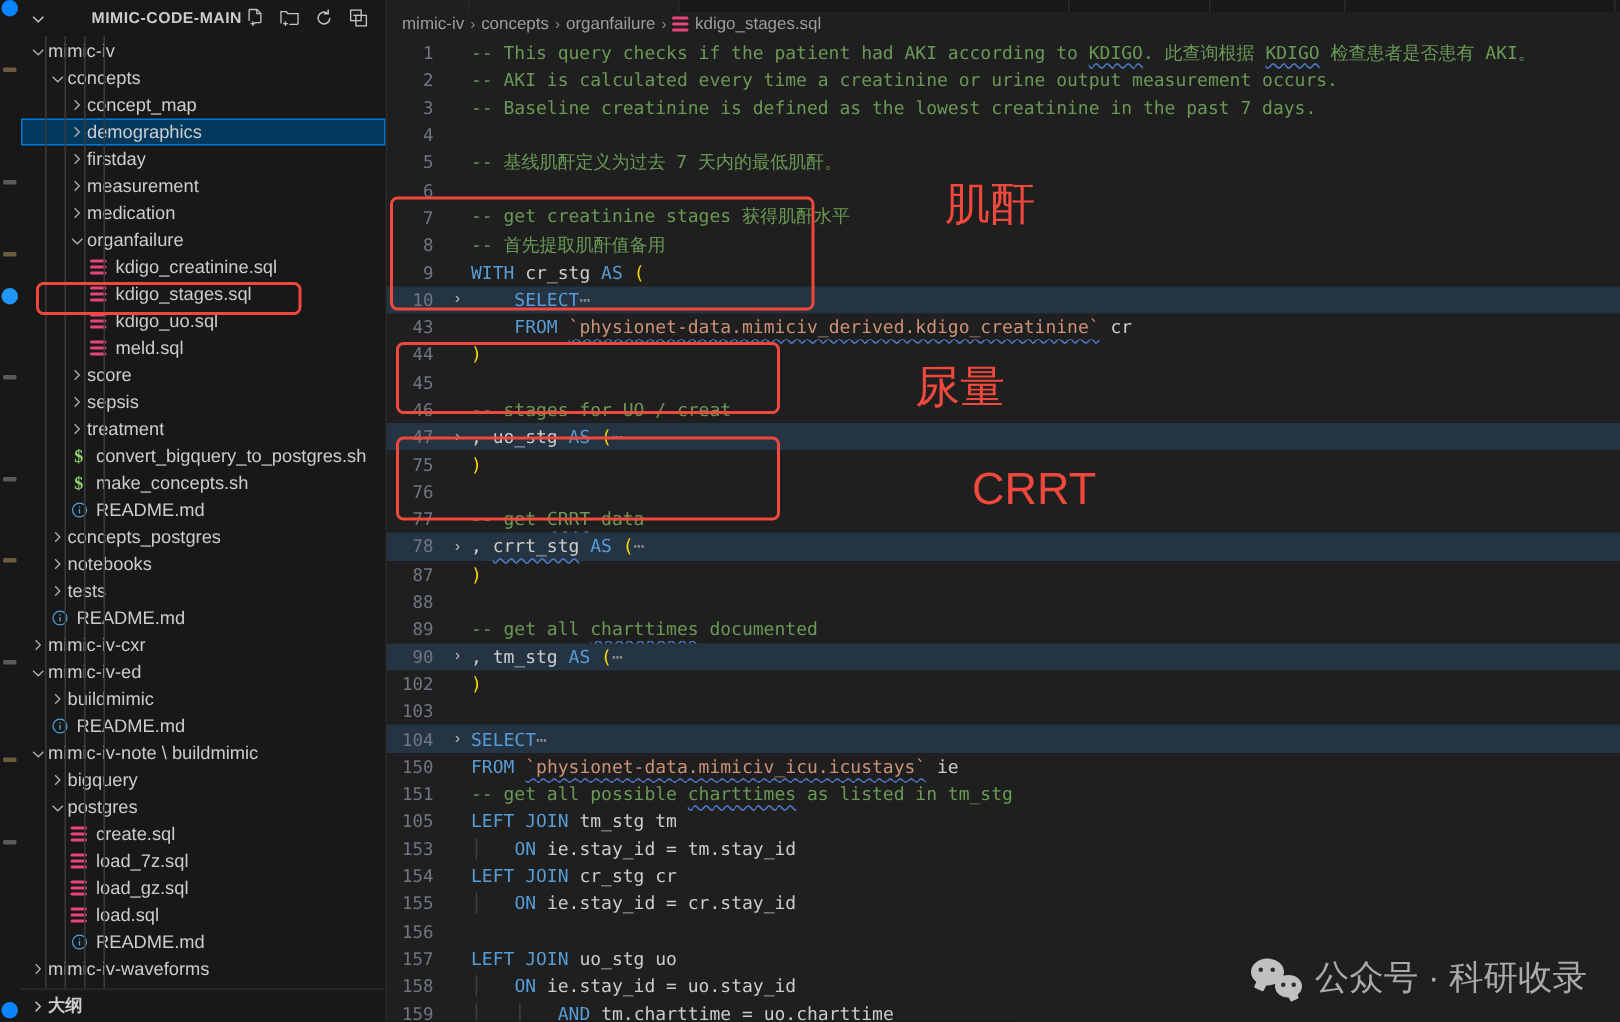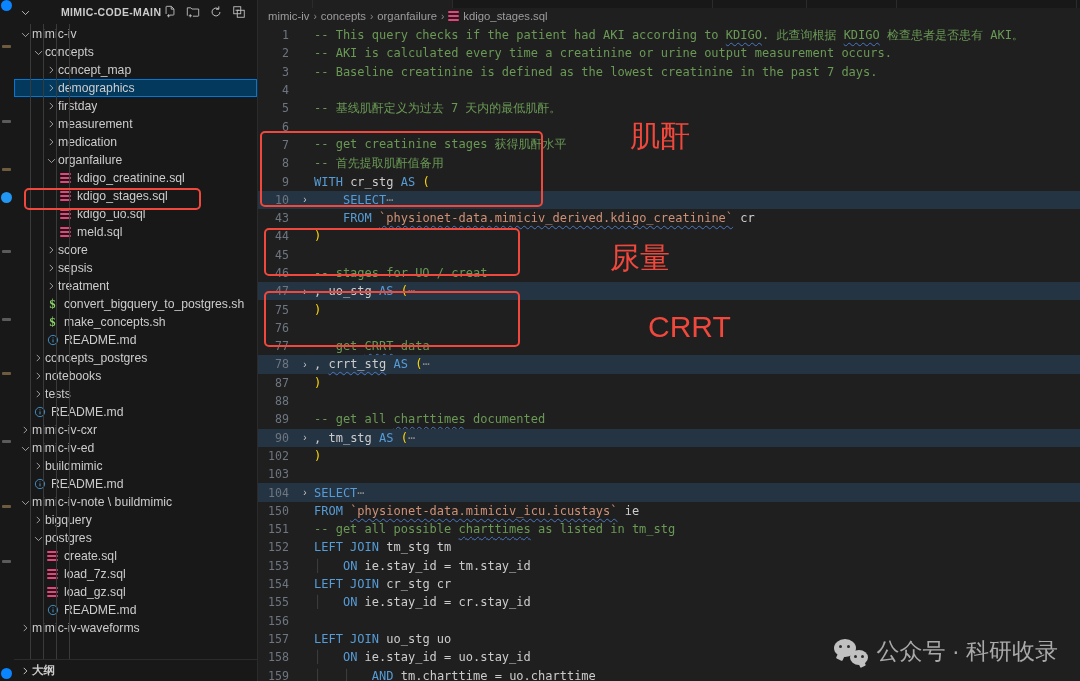"152" span.ln { text: 152 -> 105 }
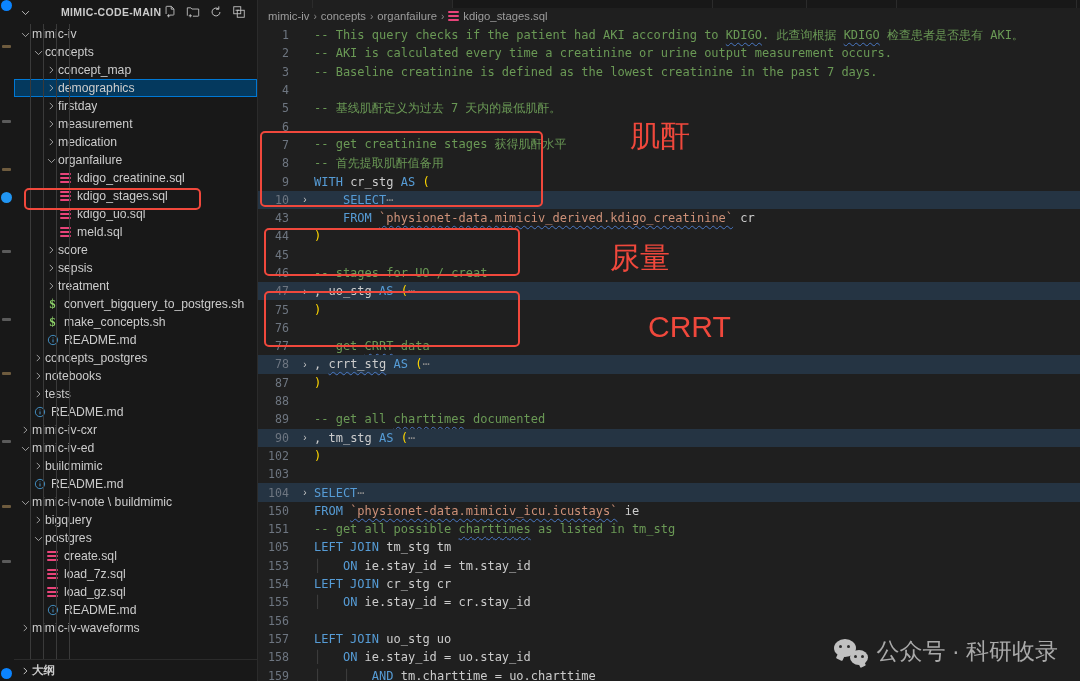"load.sql" div.row { html: none -> <div> <span></span> <span> <span> <i></i> <i></i> <i></i> </span> </span> <span>load.sql</span> </div> }
